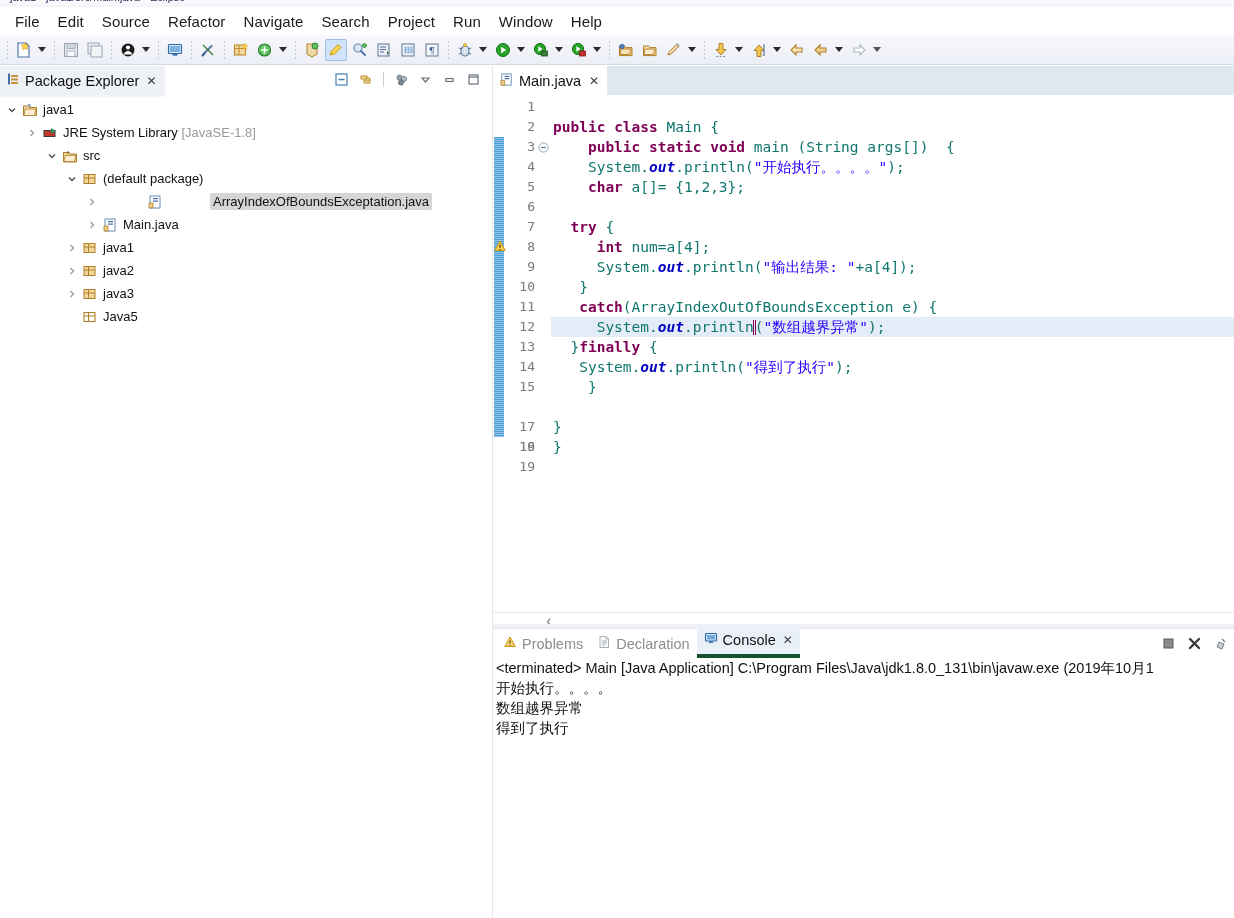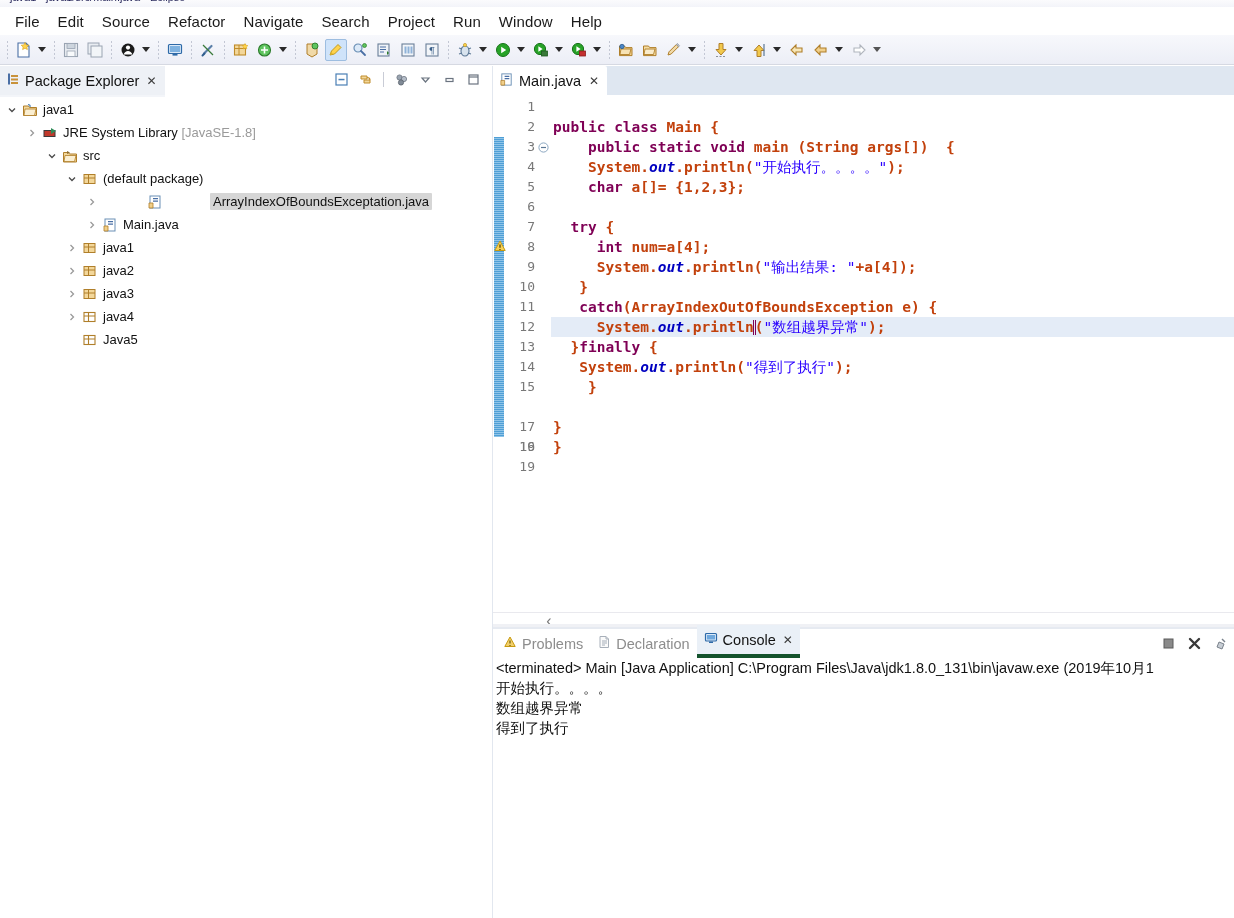"Main {" .plain { color: #c2410c -> #0f766e; font-weight: bold -> none }
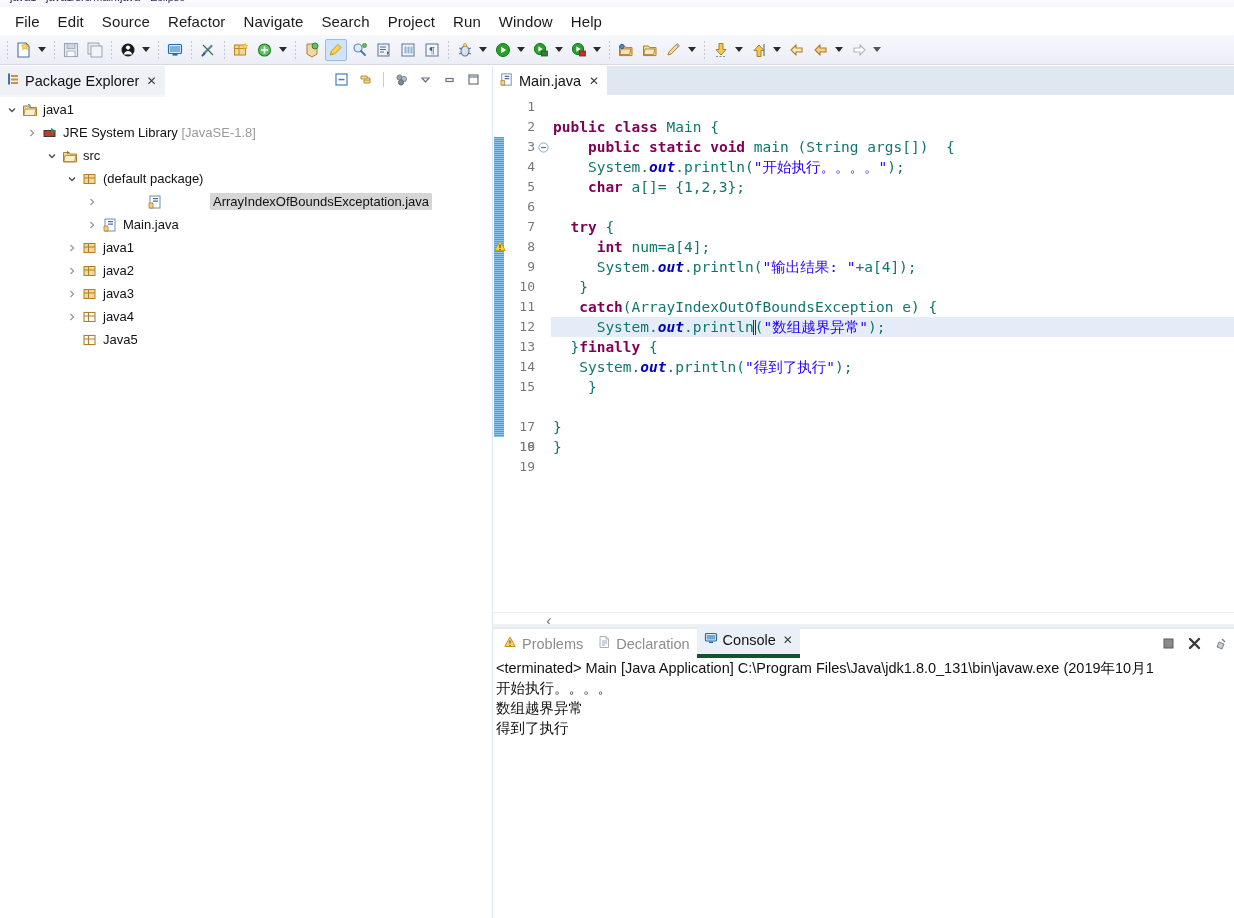"java4" div.trow { html: <div> <span> <svg> <path></path> </svg> </span> <span> <svg> <rect></rect> <path></path> </svg> </span> <span>java4</span> </div> -> none }
